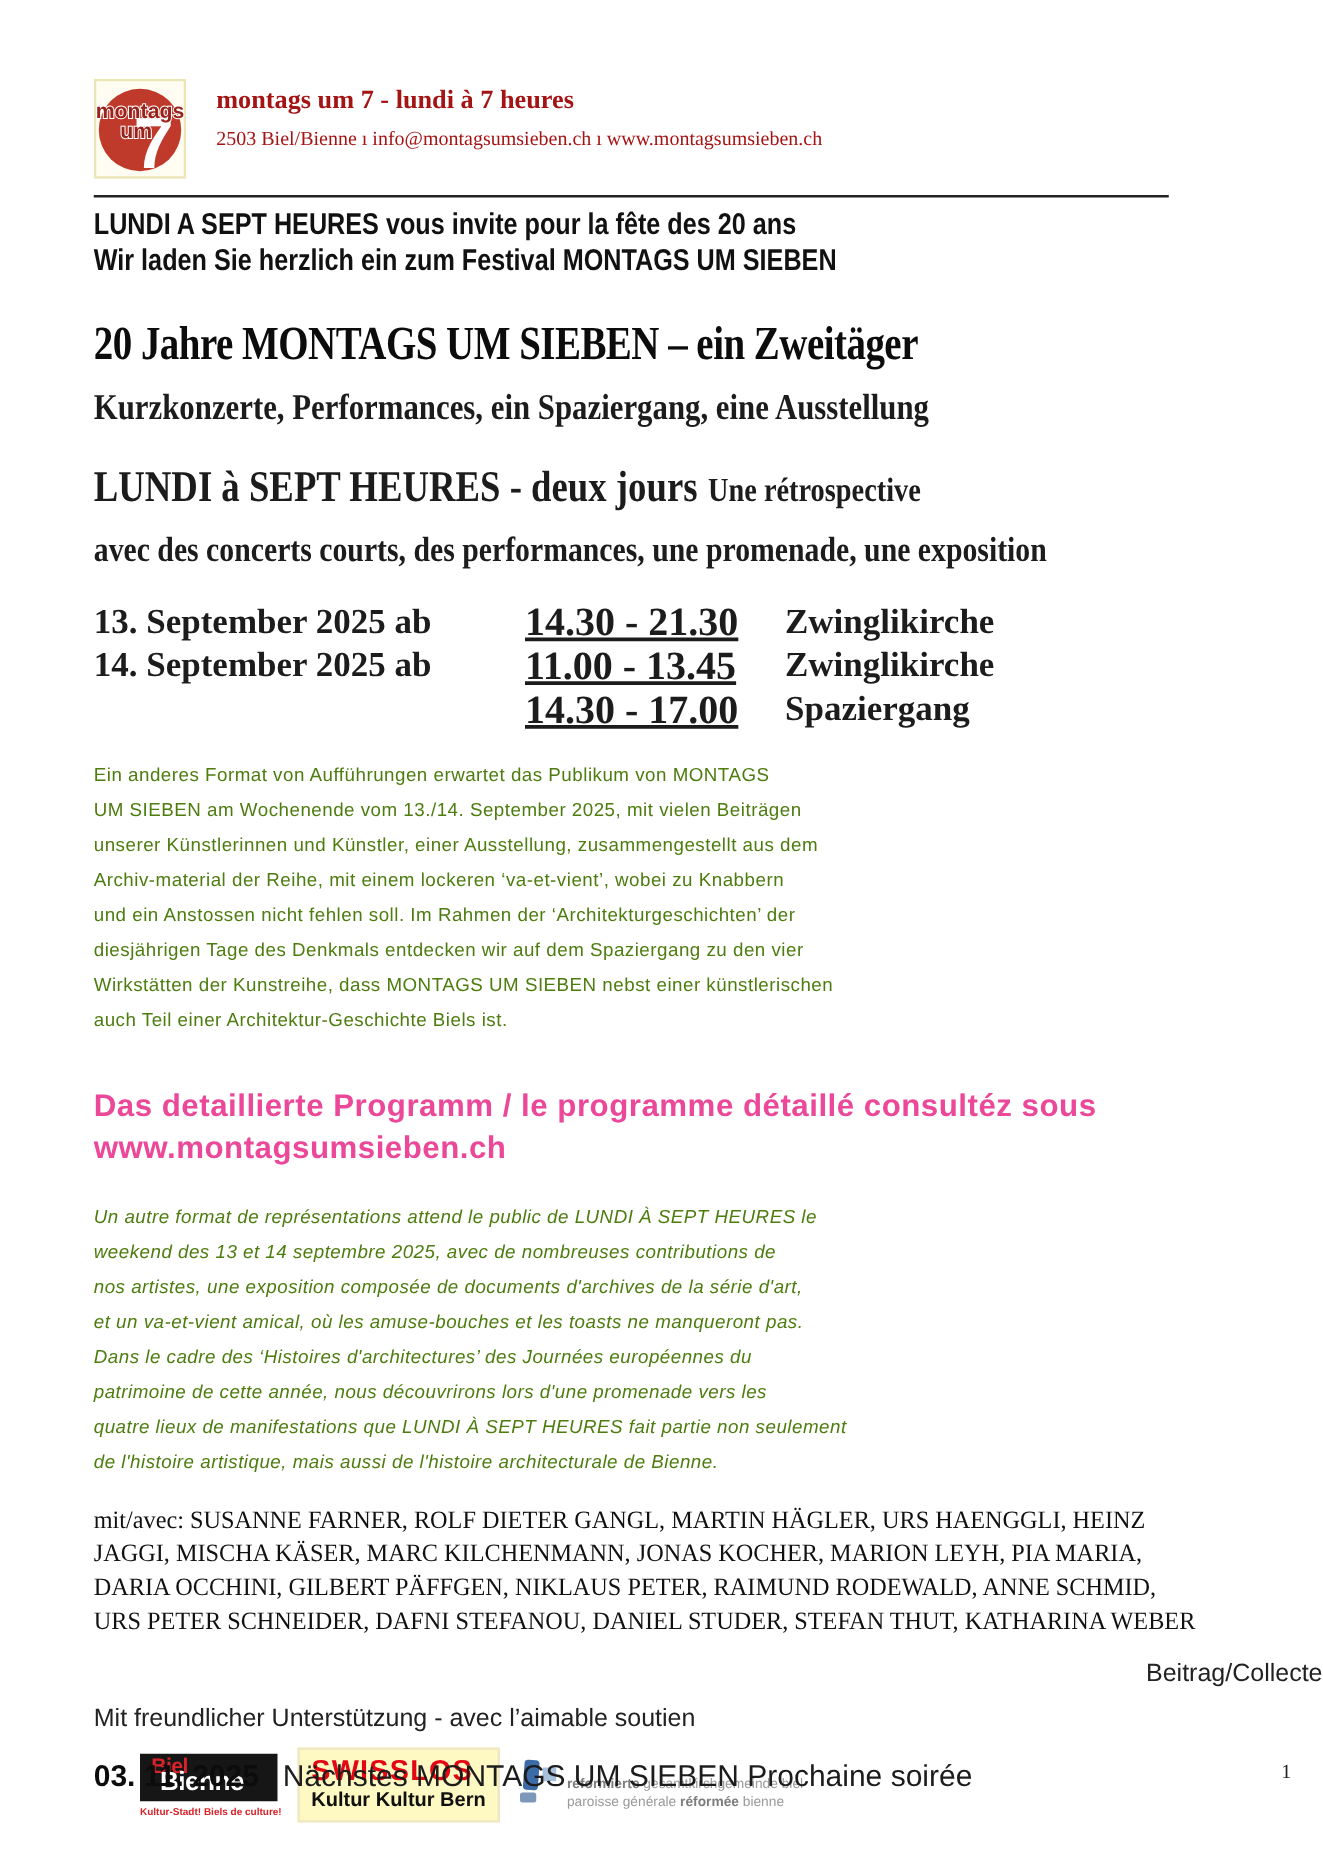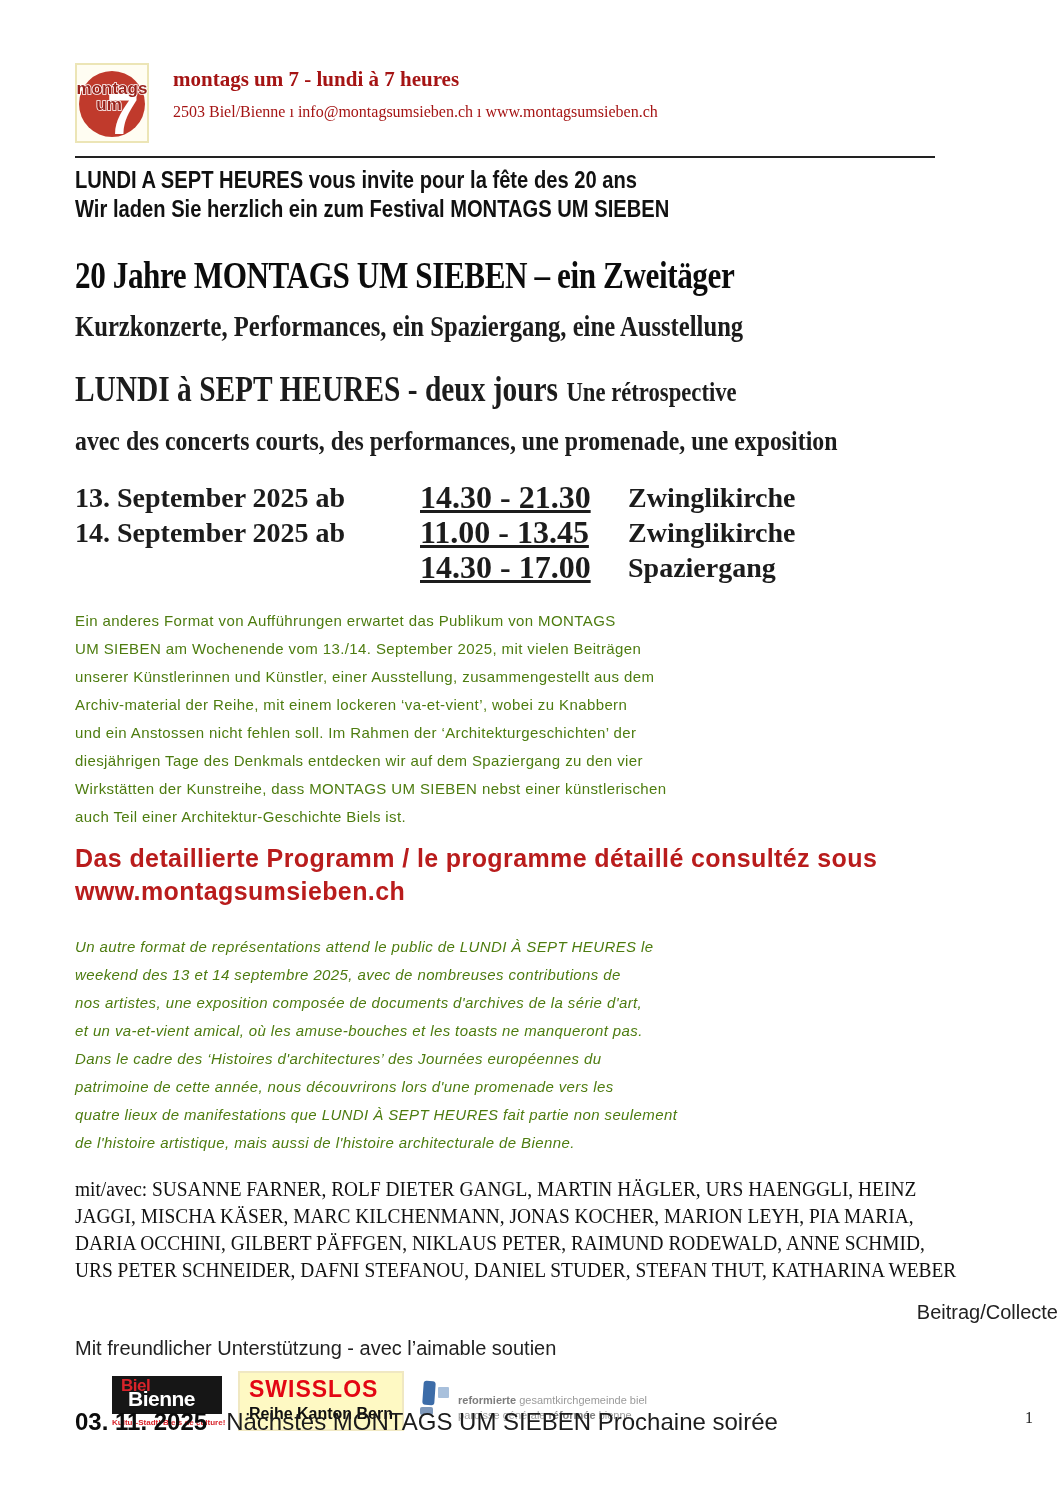"Das detaillierte Programm / le" .program { color: #b91c1c -> #ec4899; margin-top: 11px -> 38px }
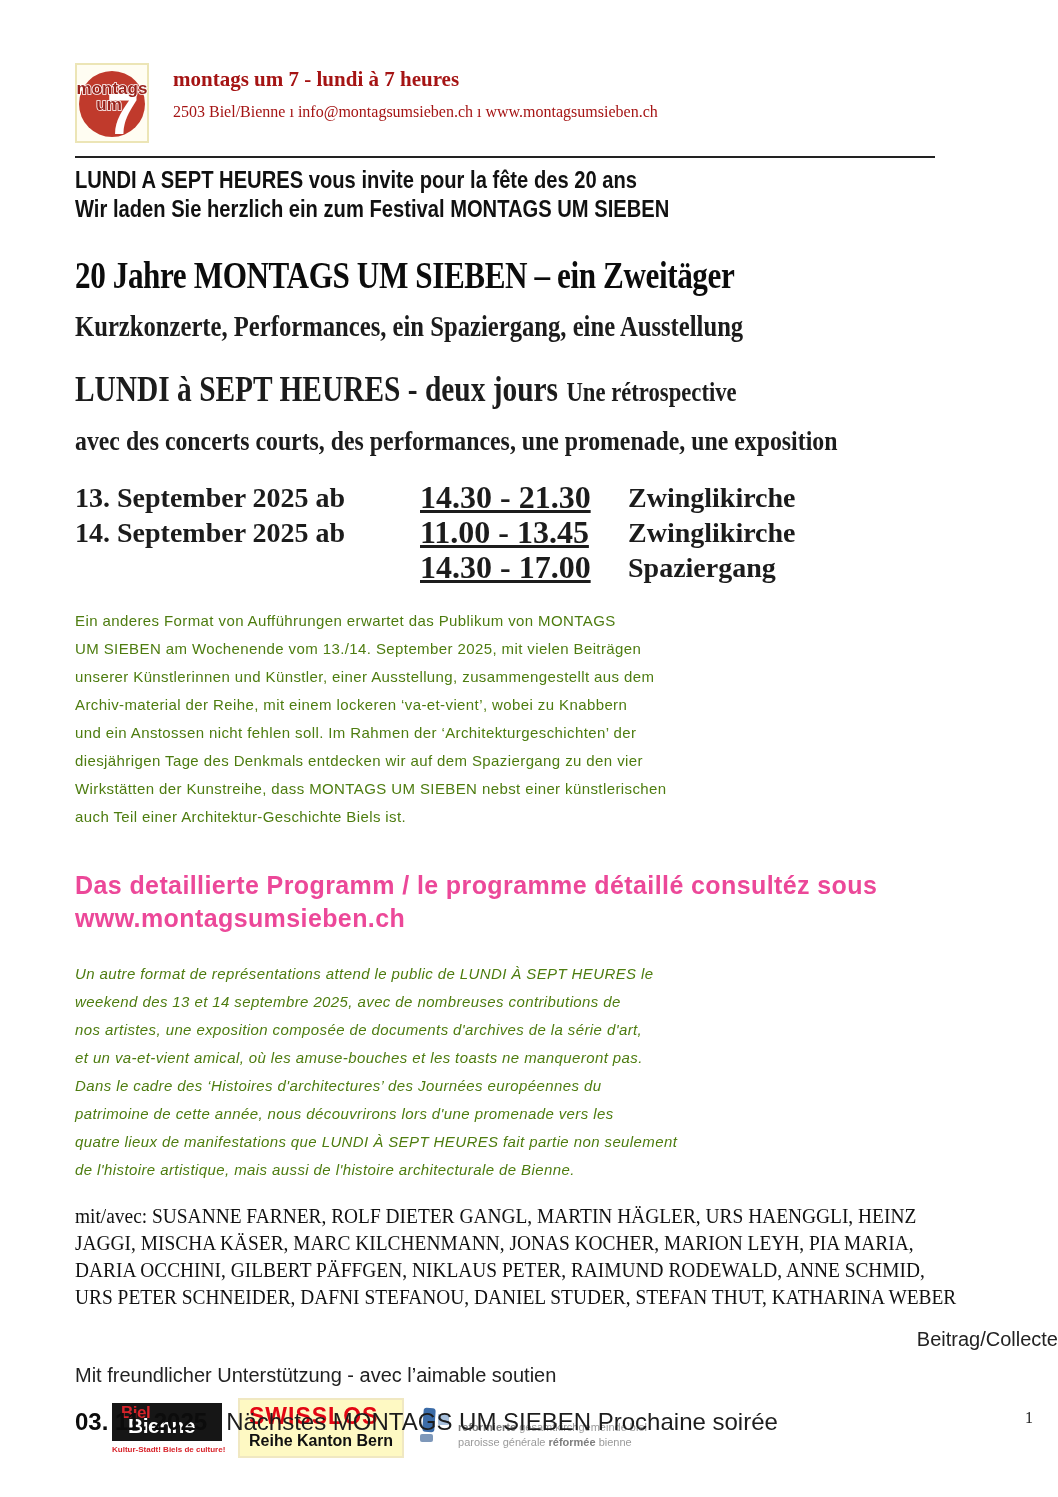"Reihe Kanton Bern" div.swisslos-sub { text: Reihe Kanton -> Kultur Kultur }
